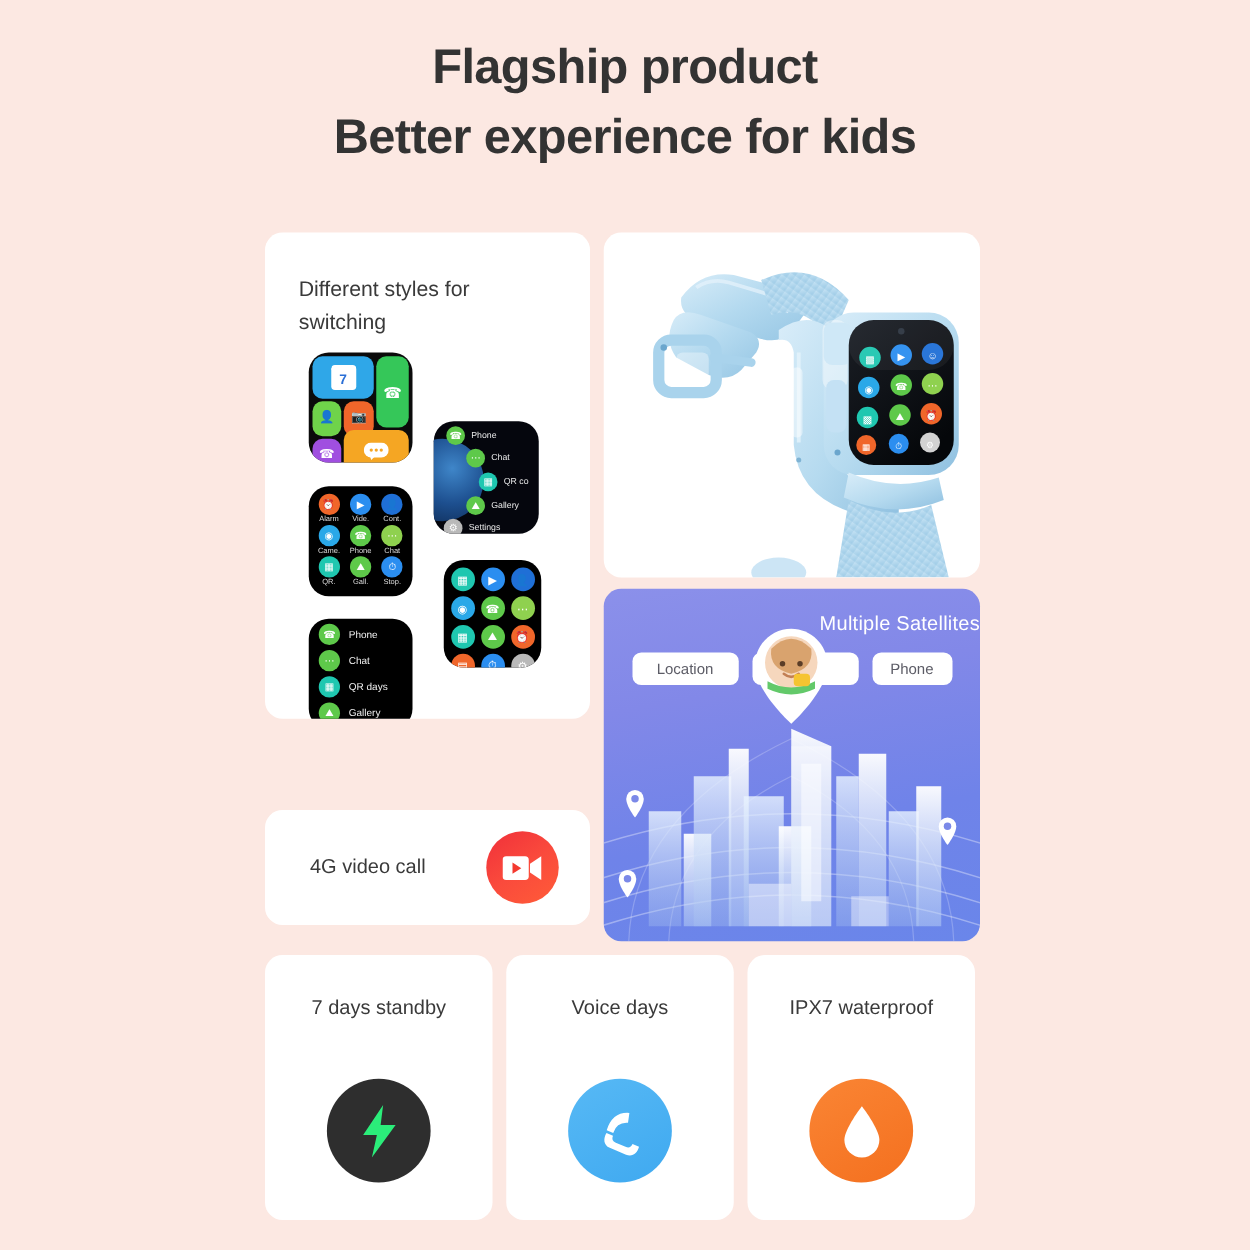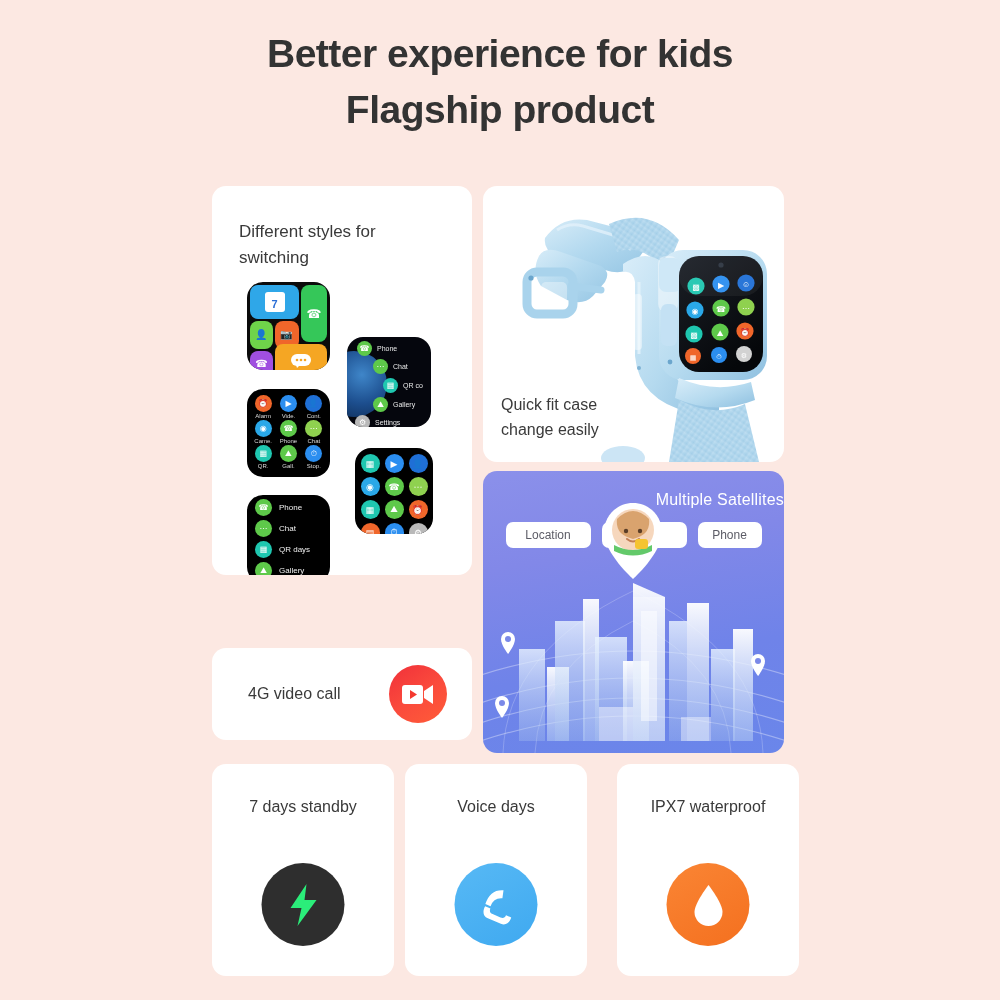"Better experience for kids" div.title-line { order: before "Flagship product" -> after "Flagship product" }
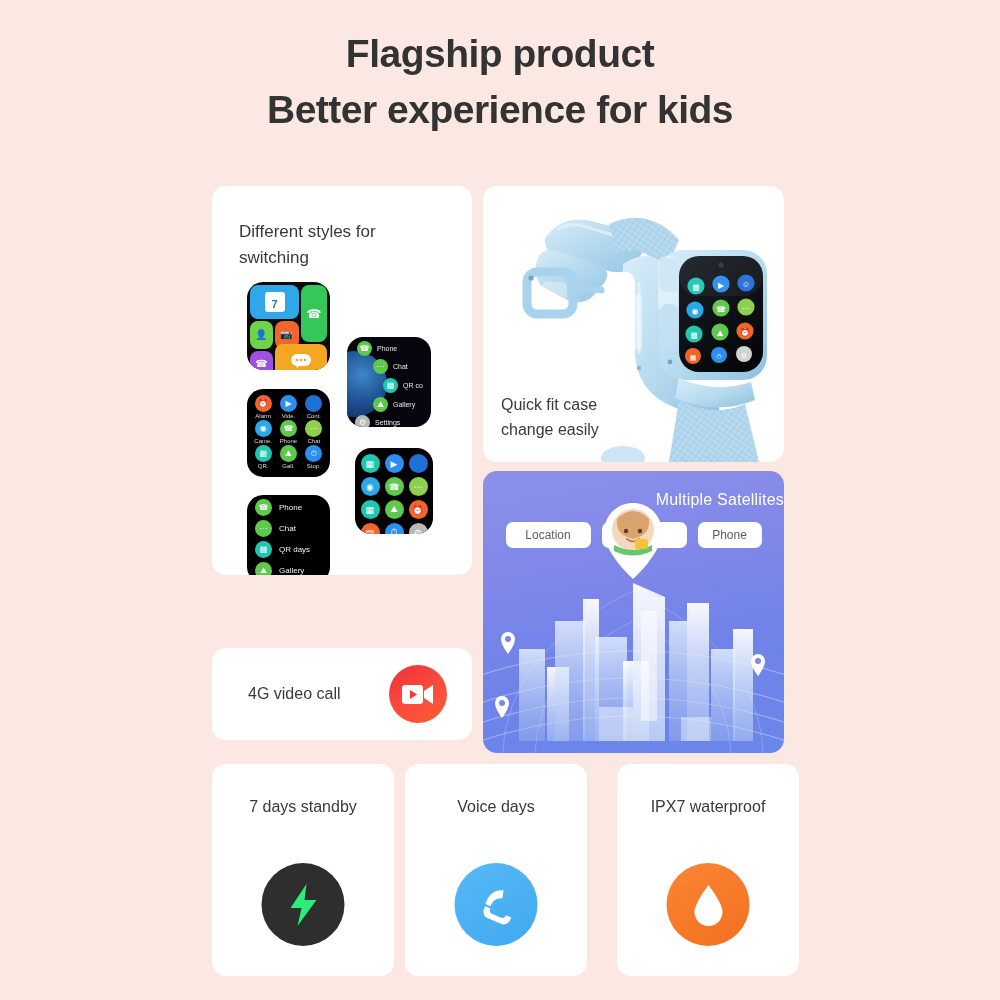"Quick fit case" div.quickfit-text { html: <div> <div>Quick fit case</div> <div>change easily</div> </div> -> none }
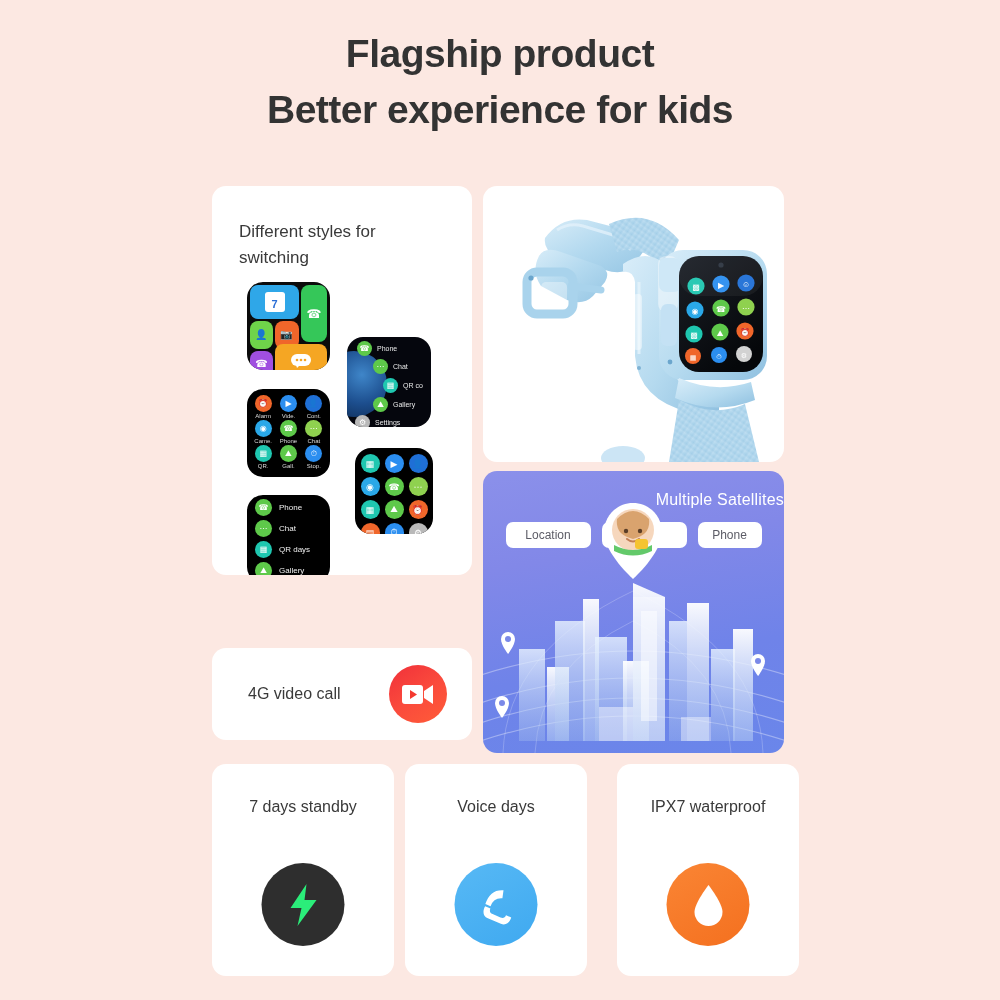"IPX7 waterproof" .b3 { left: 405px -> 386px }
